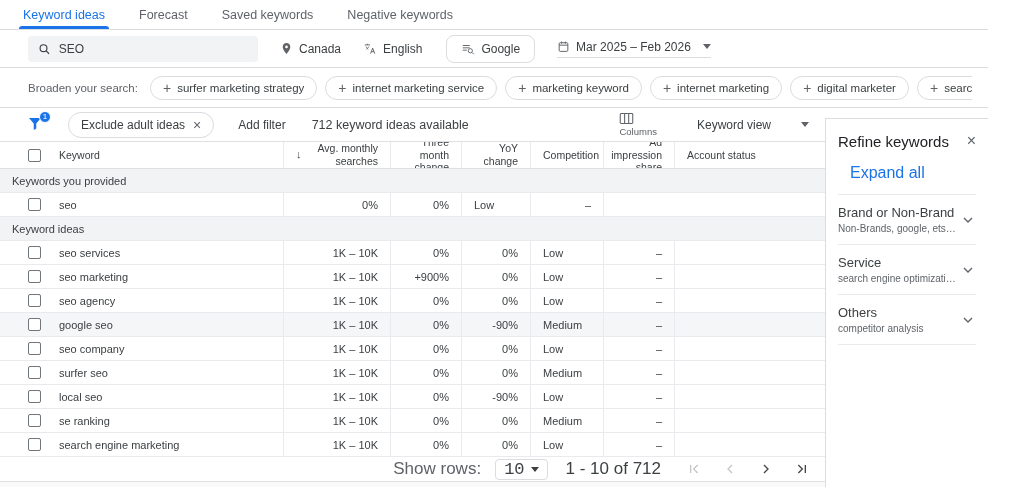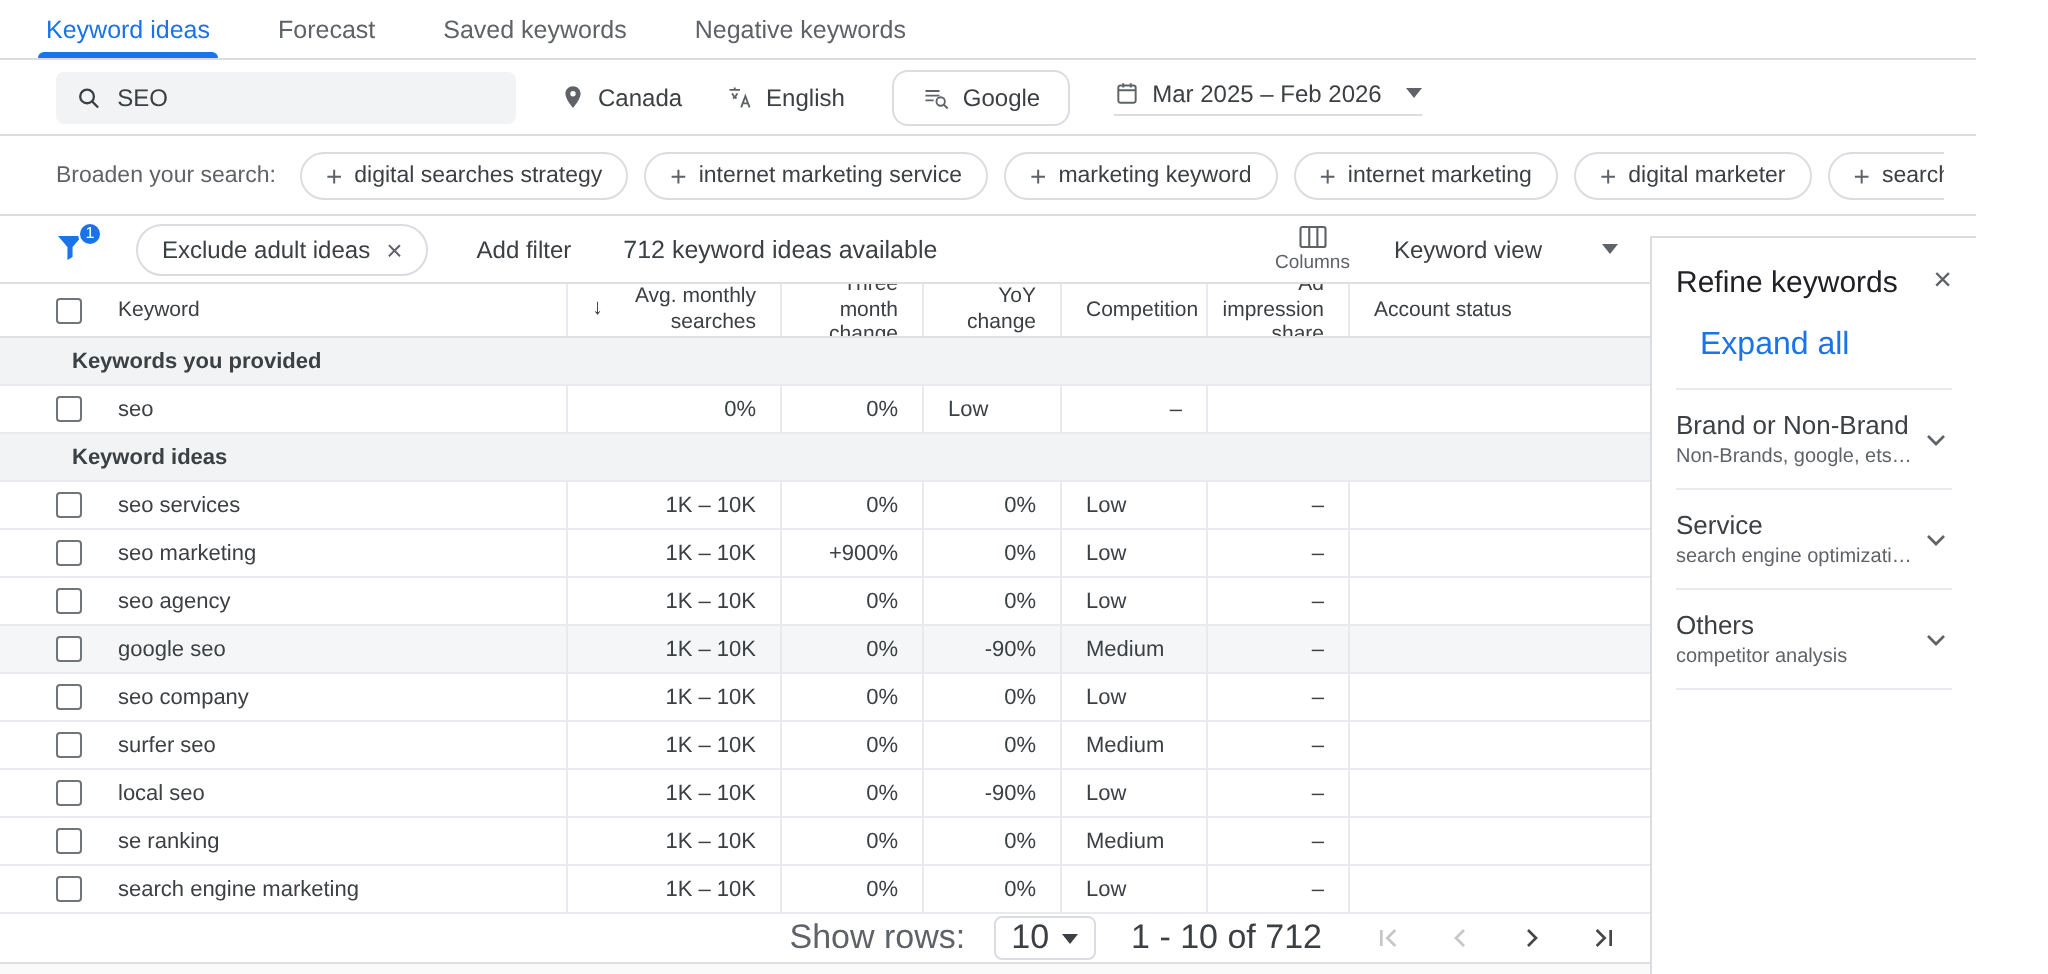"digital searches strategy" span { text: digital searches -> surfer marketing }
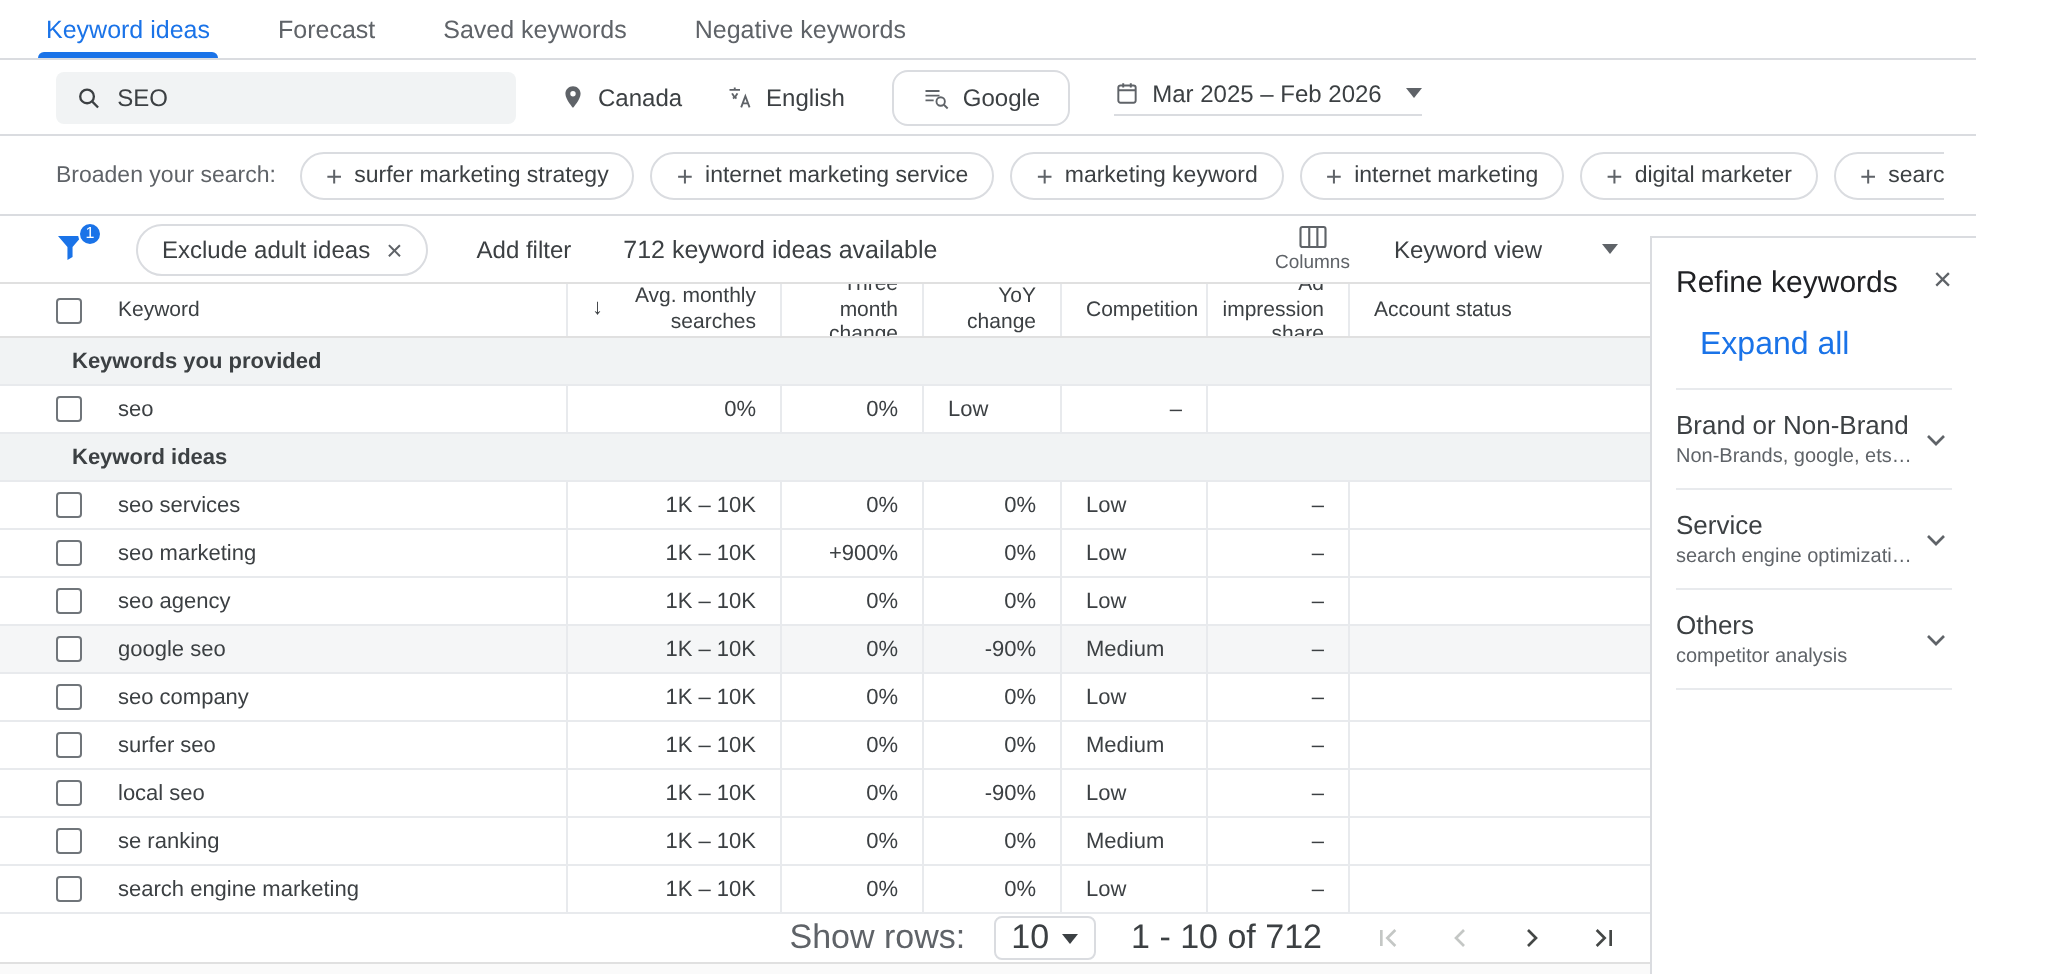"Columns" .columns-btn { align-items: center -> flex-start; margin-right: 22px -> 40px }
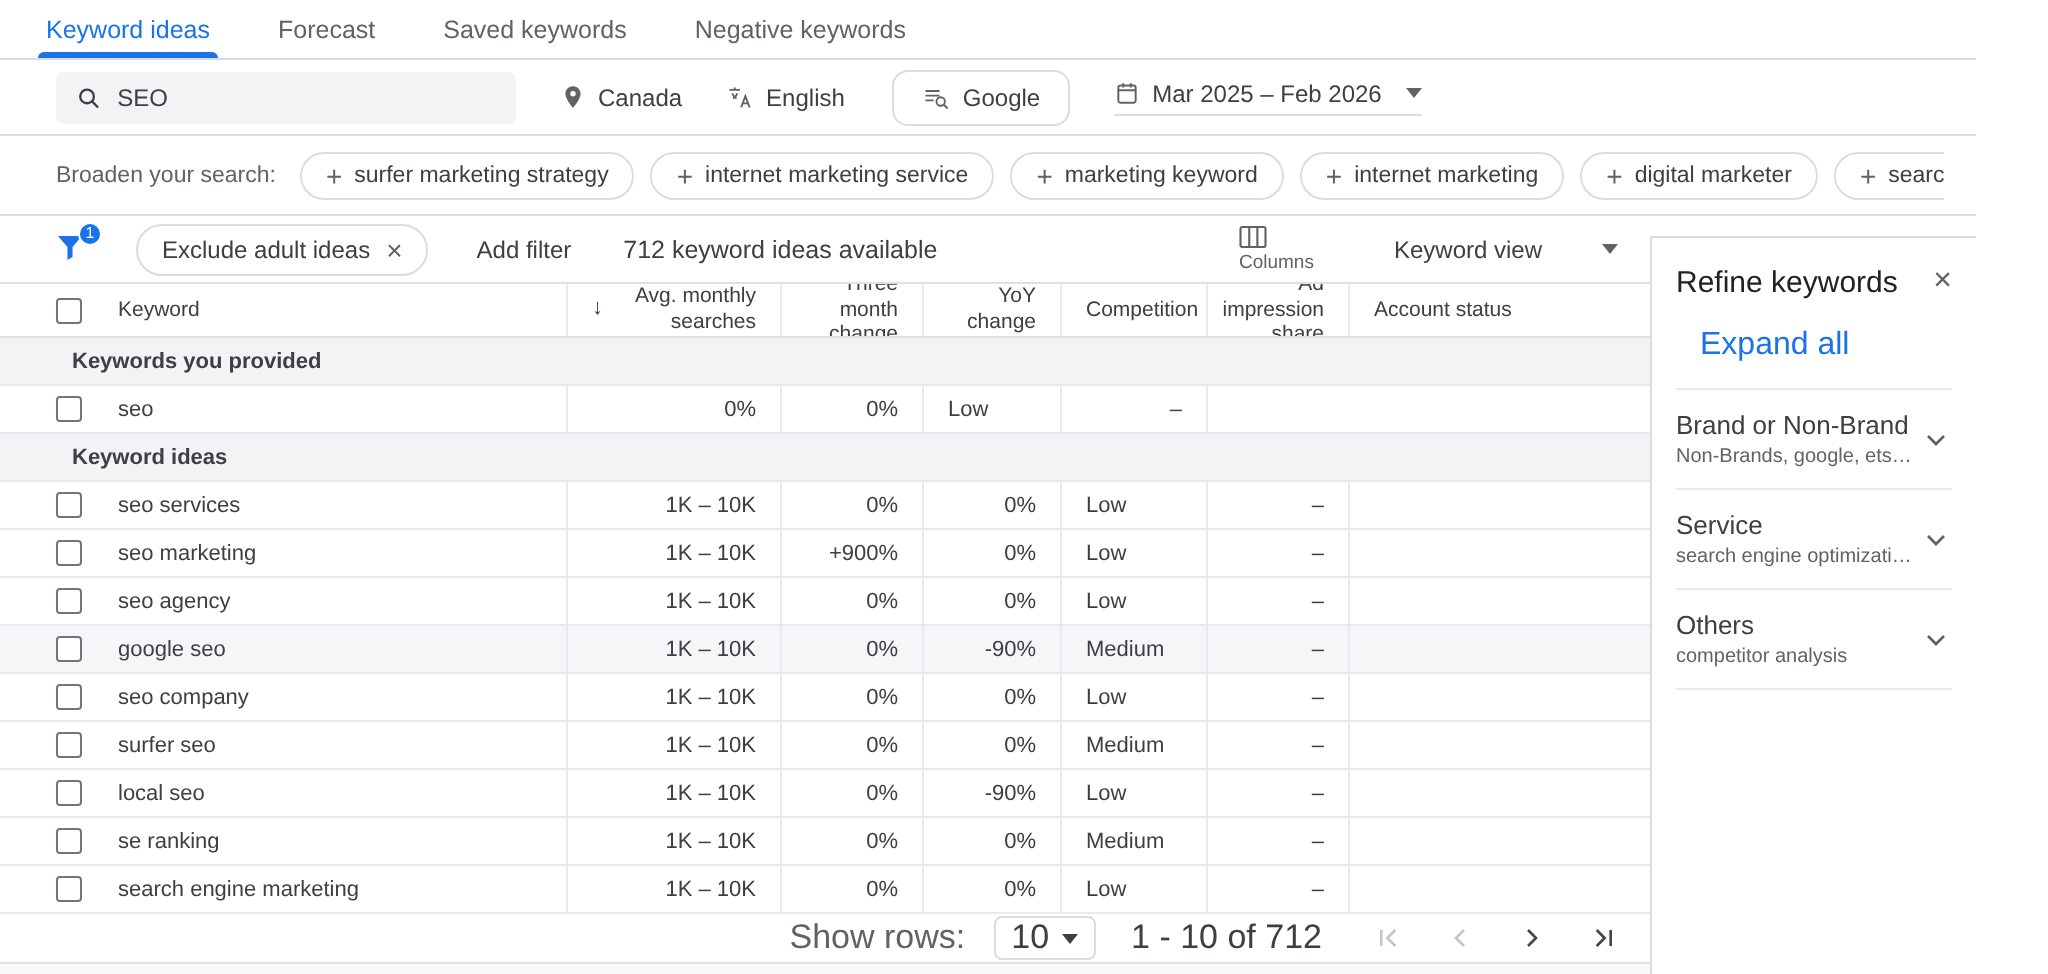"Keywords you provided" .section-row { font-weight: bold -> none; padding-left: 36px -> 12px }
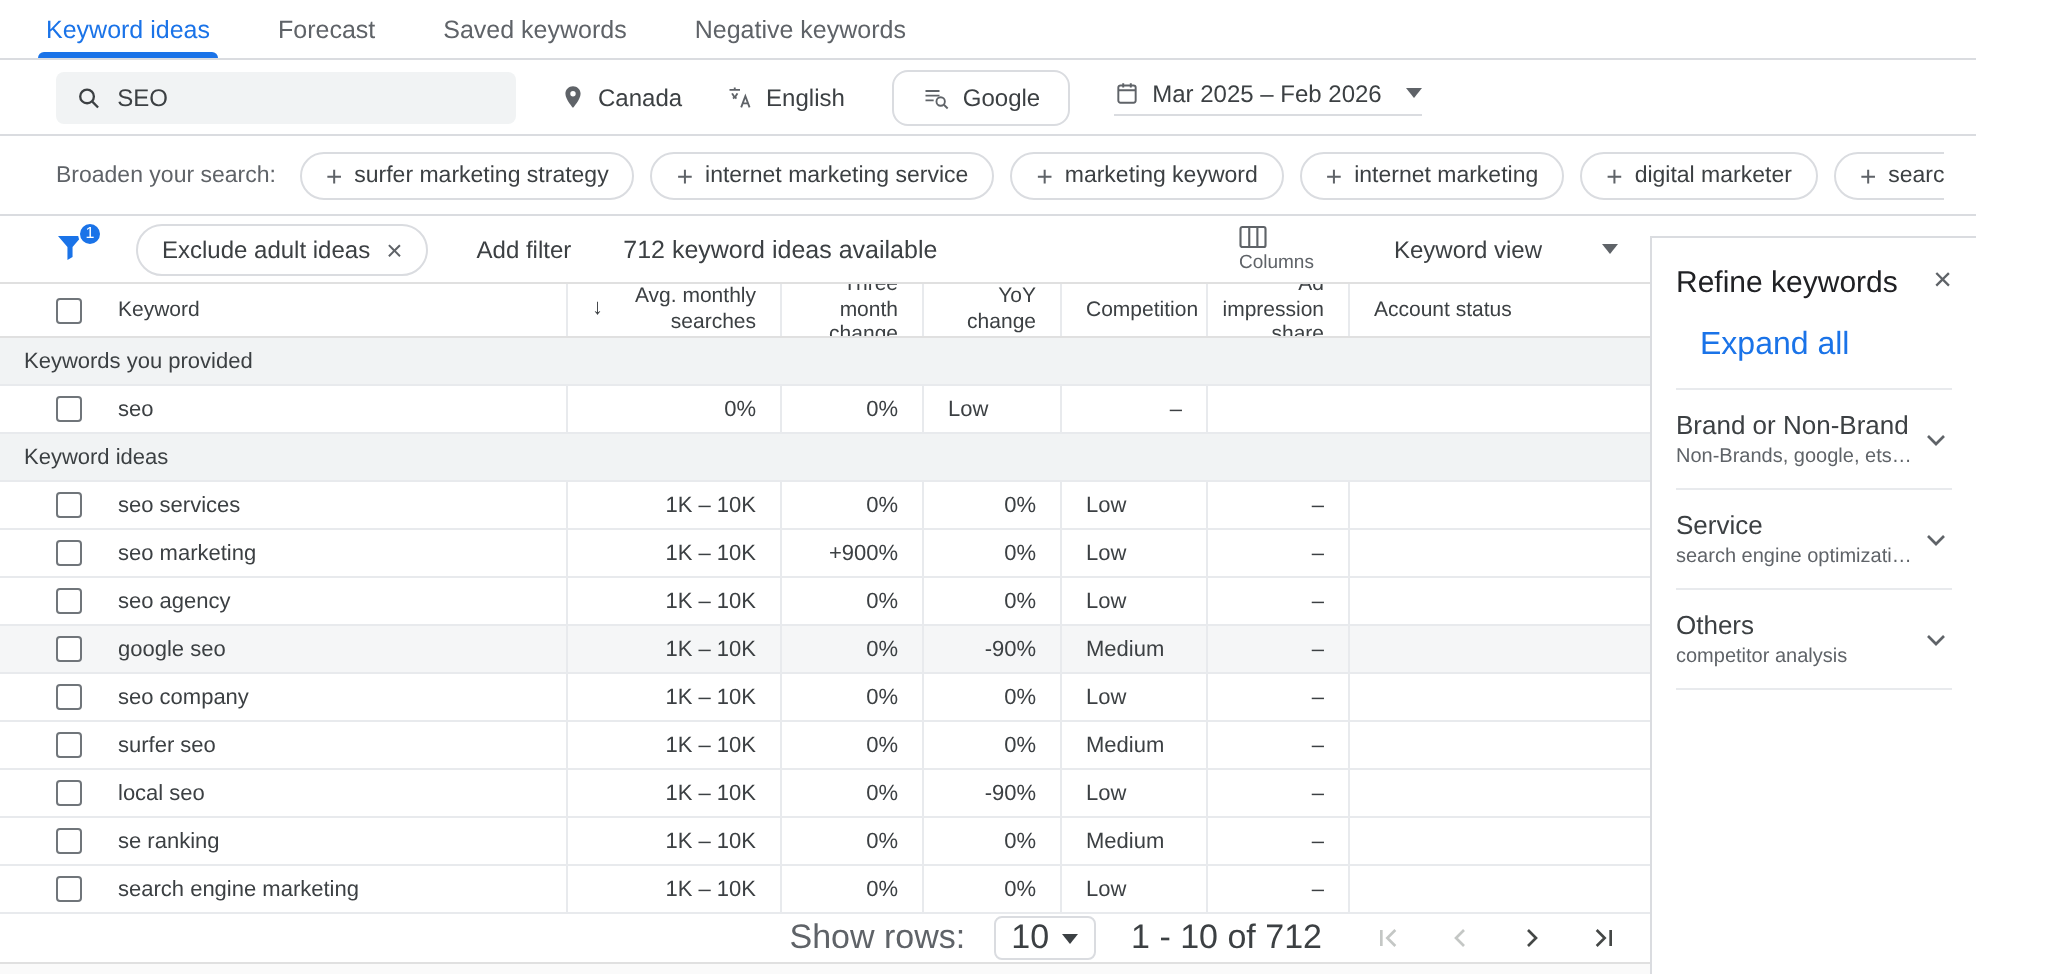"10" .pg-select { font-family: none -> Liberation Mono, monospace }
